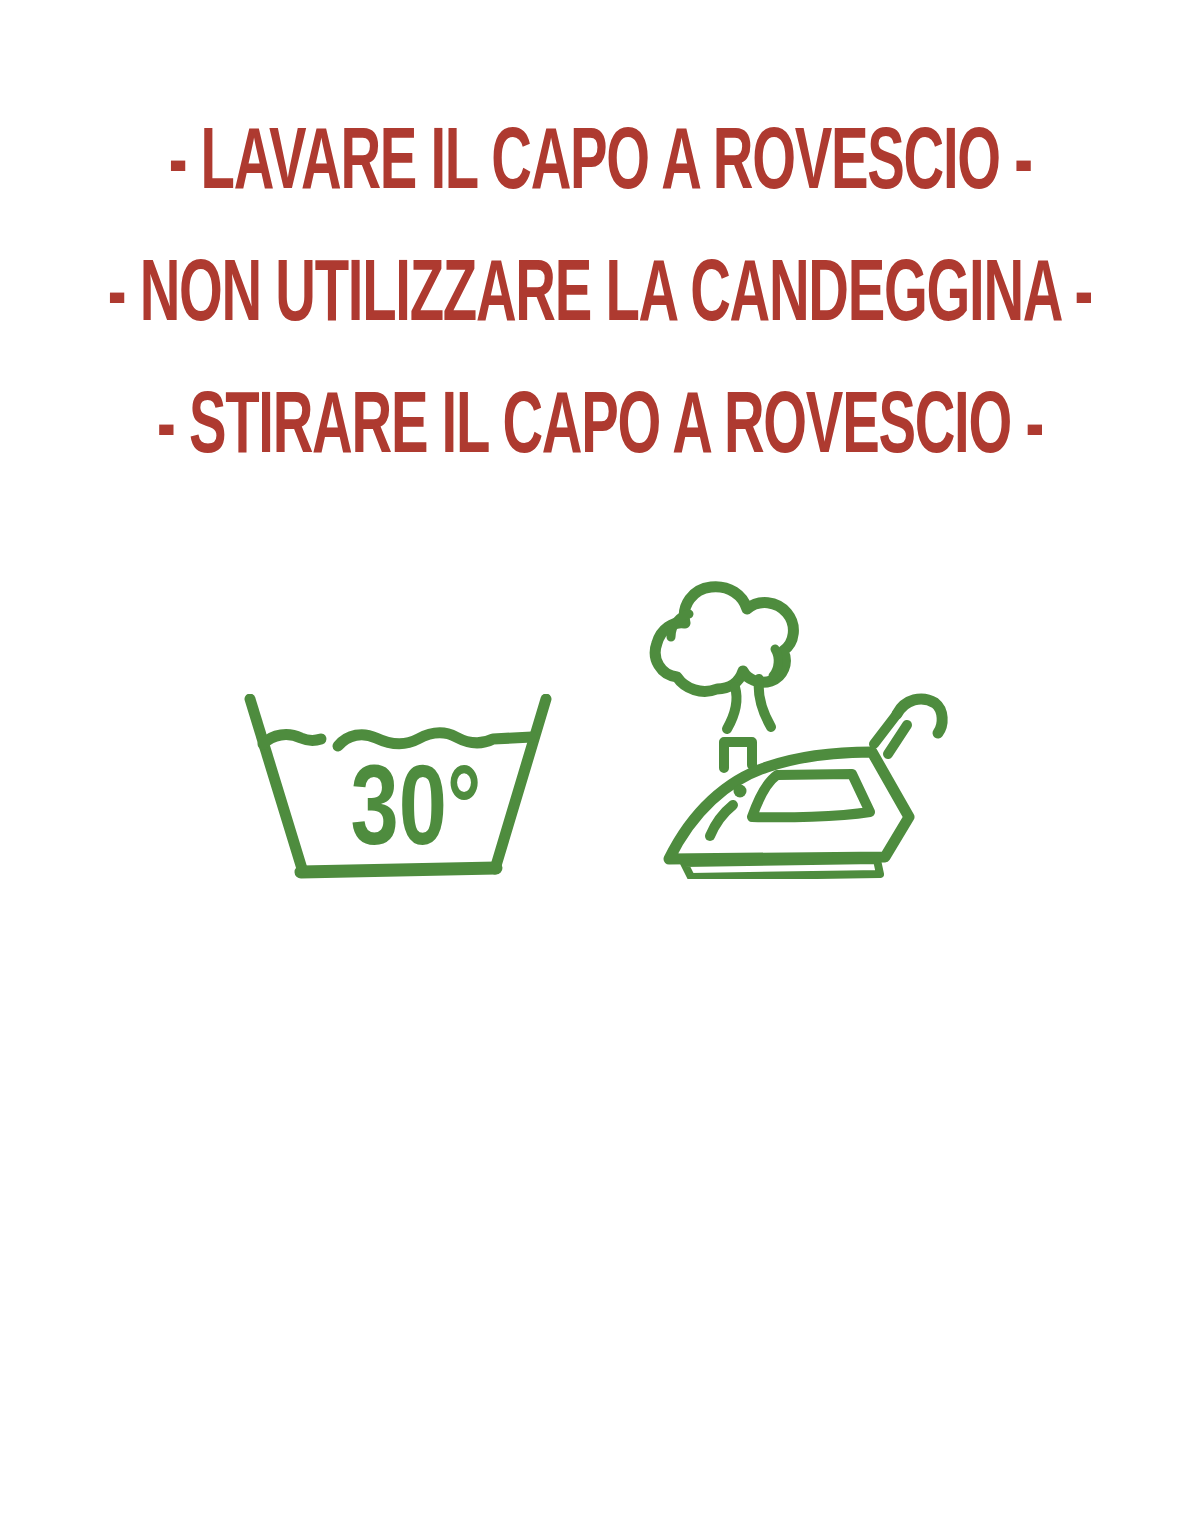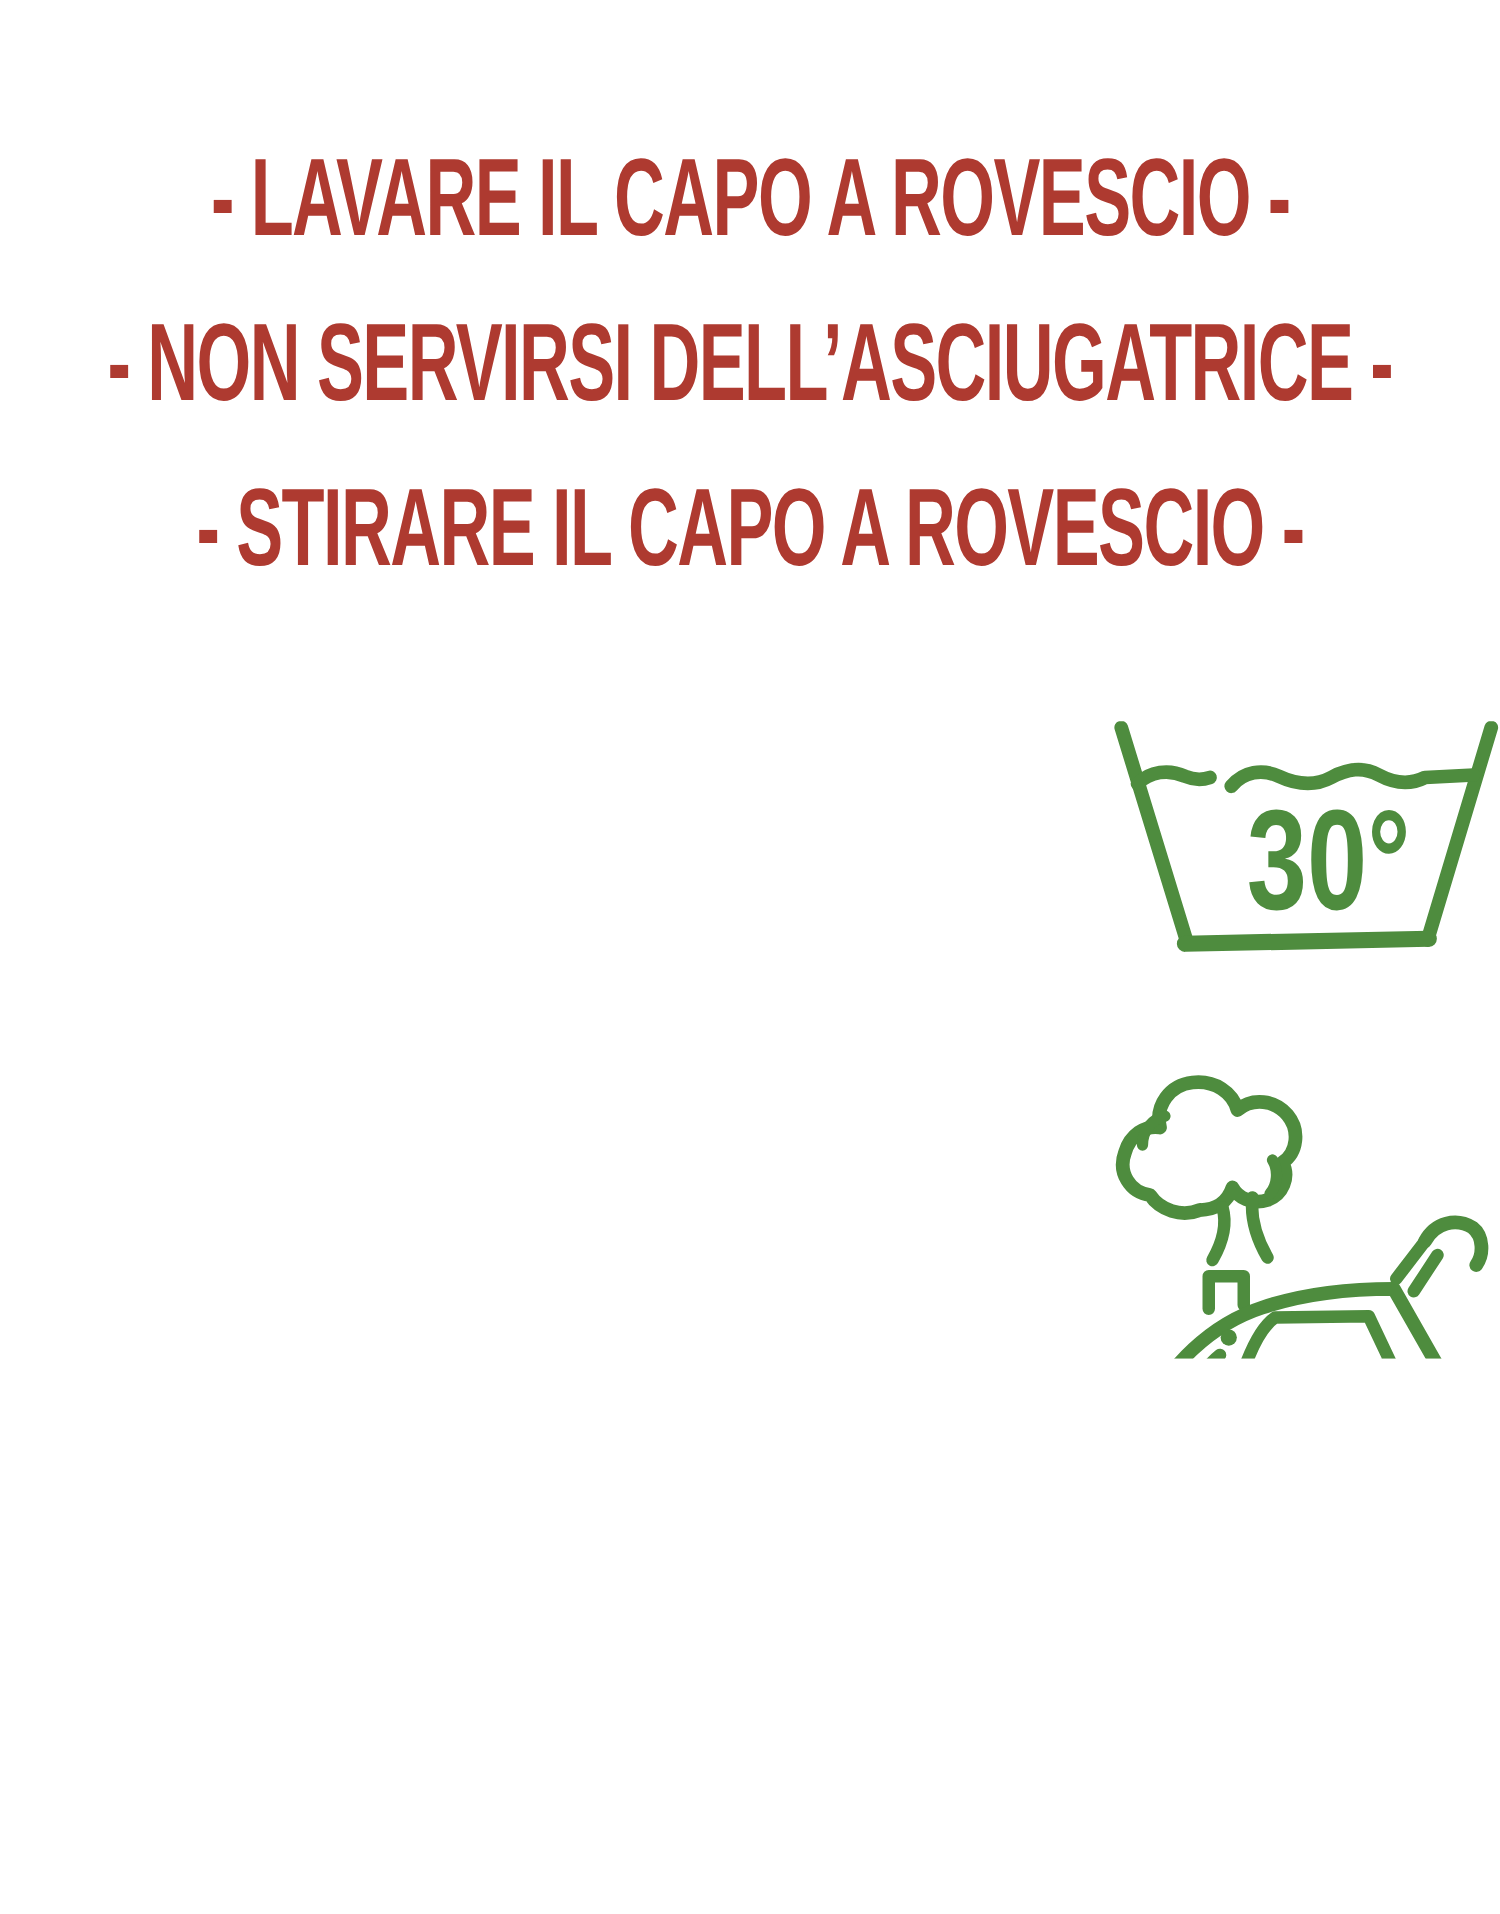"- NON UTILIZZARE LA CANDEGGINA" div.line-wrap { html: none -> <div> <div>- NON UTILIZZARE LA CANDEGGINA -</div> </div> }
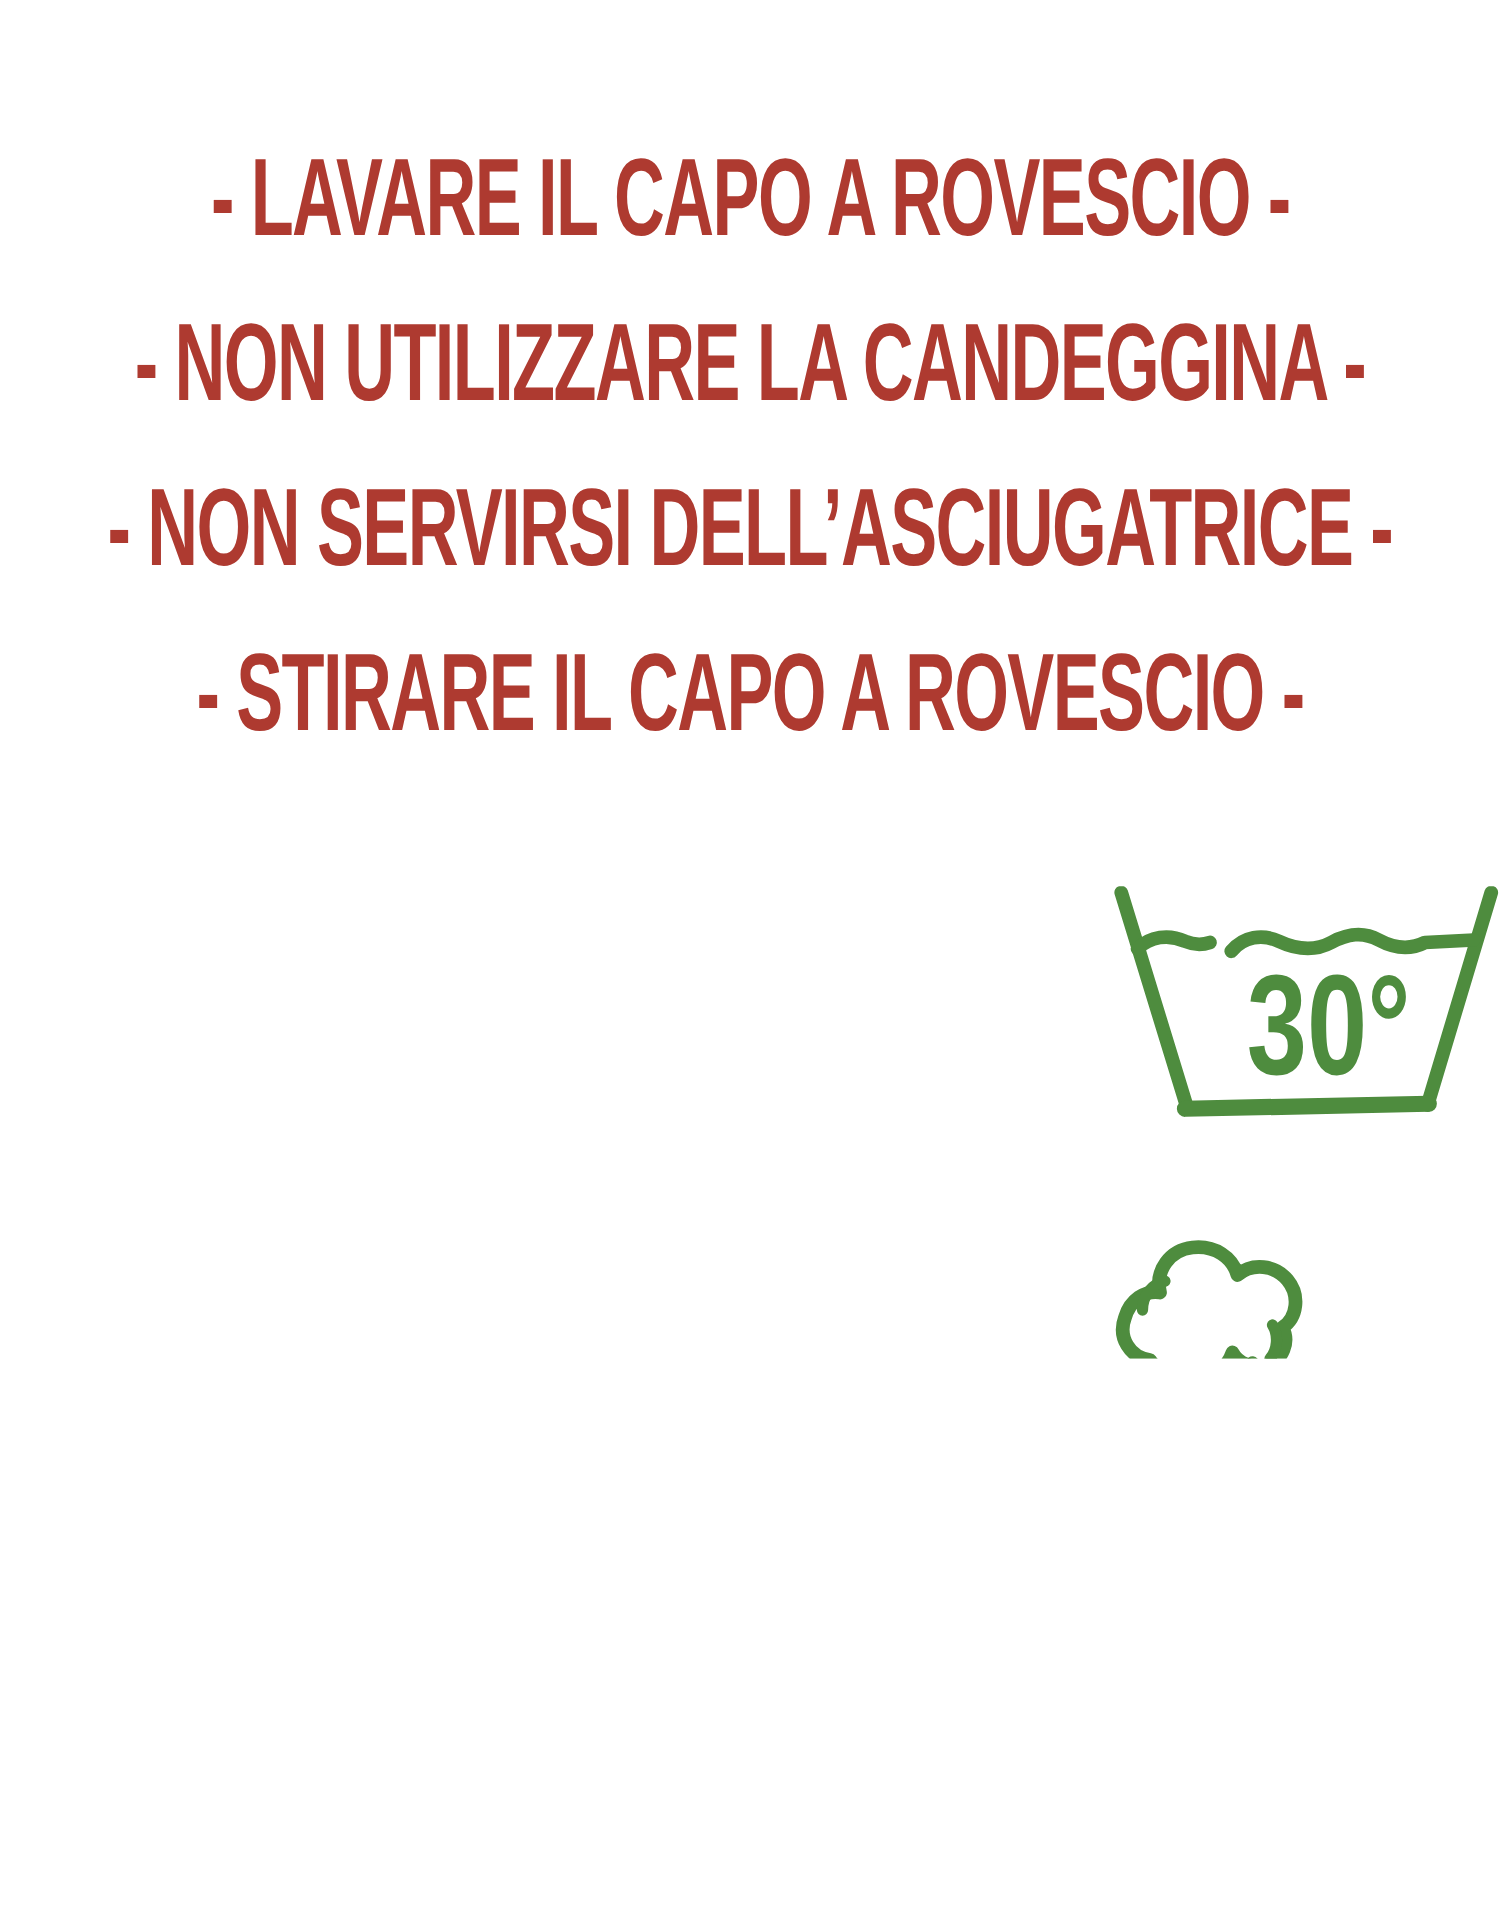"- NON SERVIRSI DELL’ASCIUGATRICE -" div.line-wrap { html: <div> <div>- NON SERVIRSI DELL’ASCIUGATRICE -</div> </div> -> none }
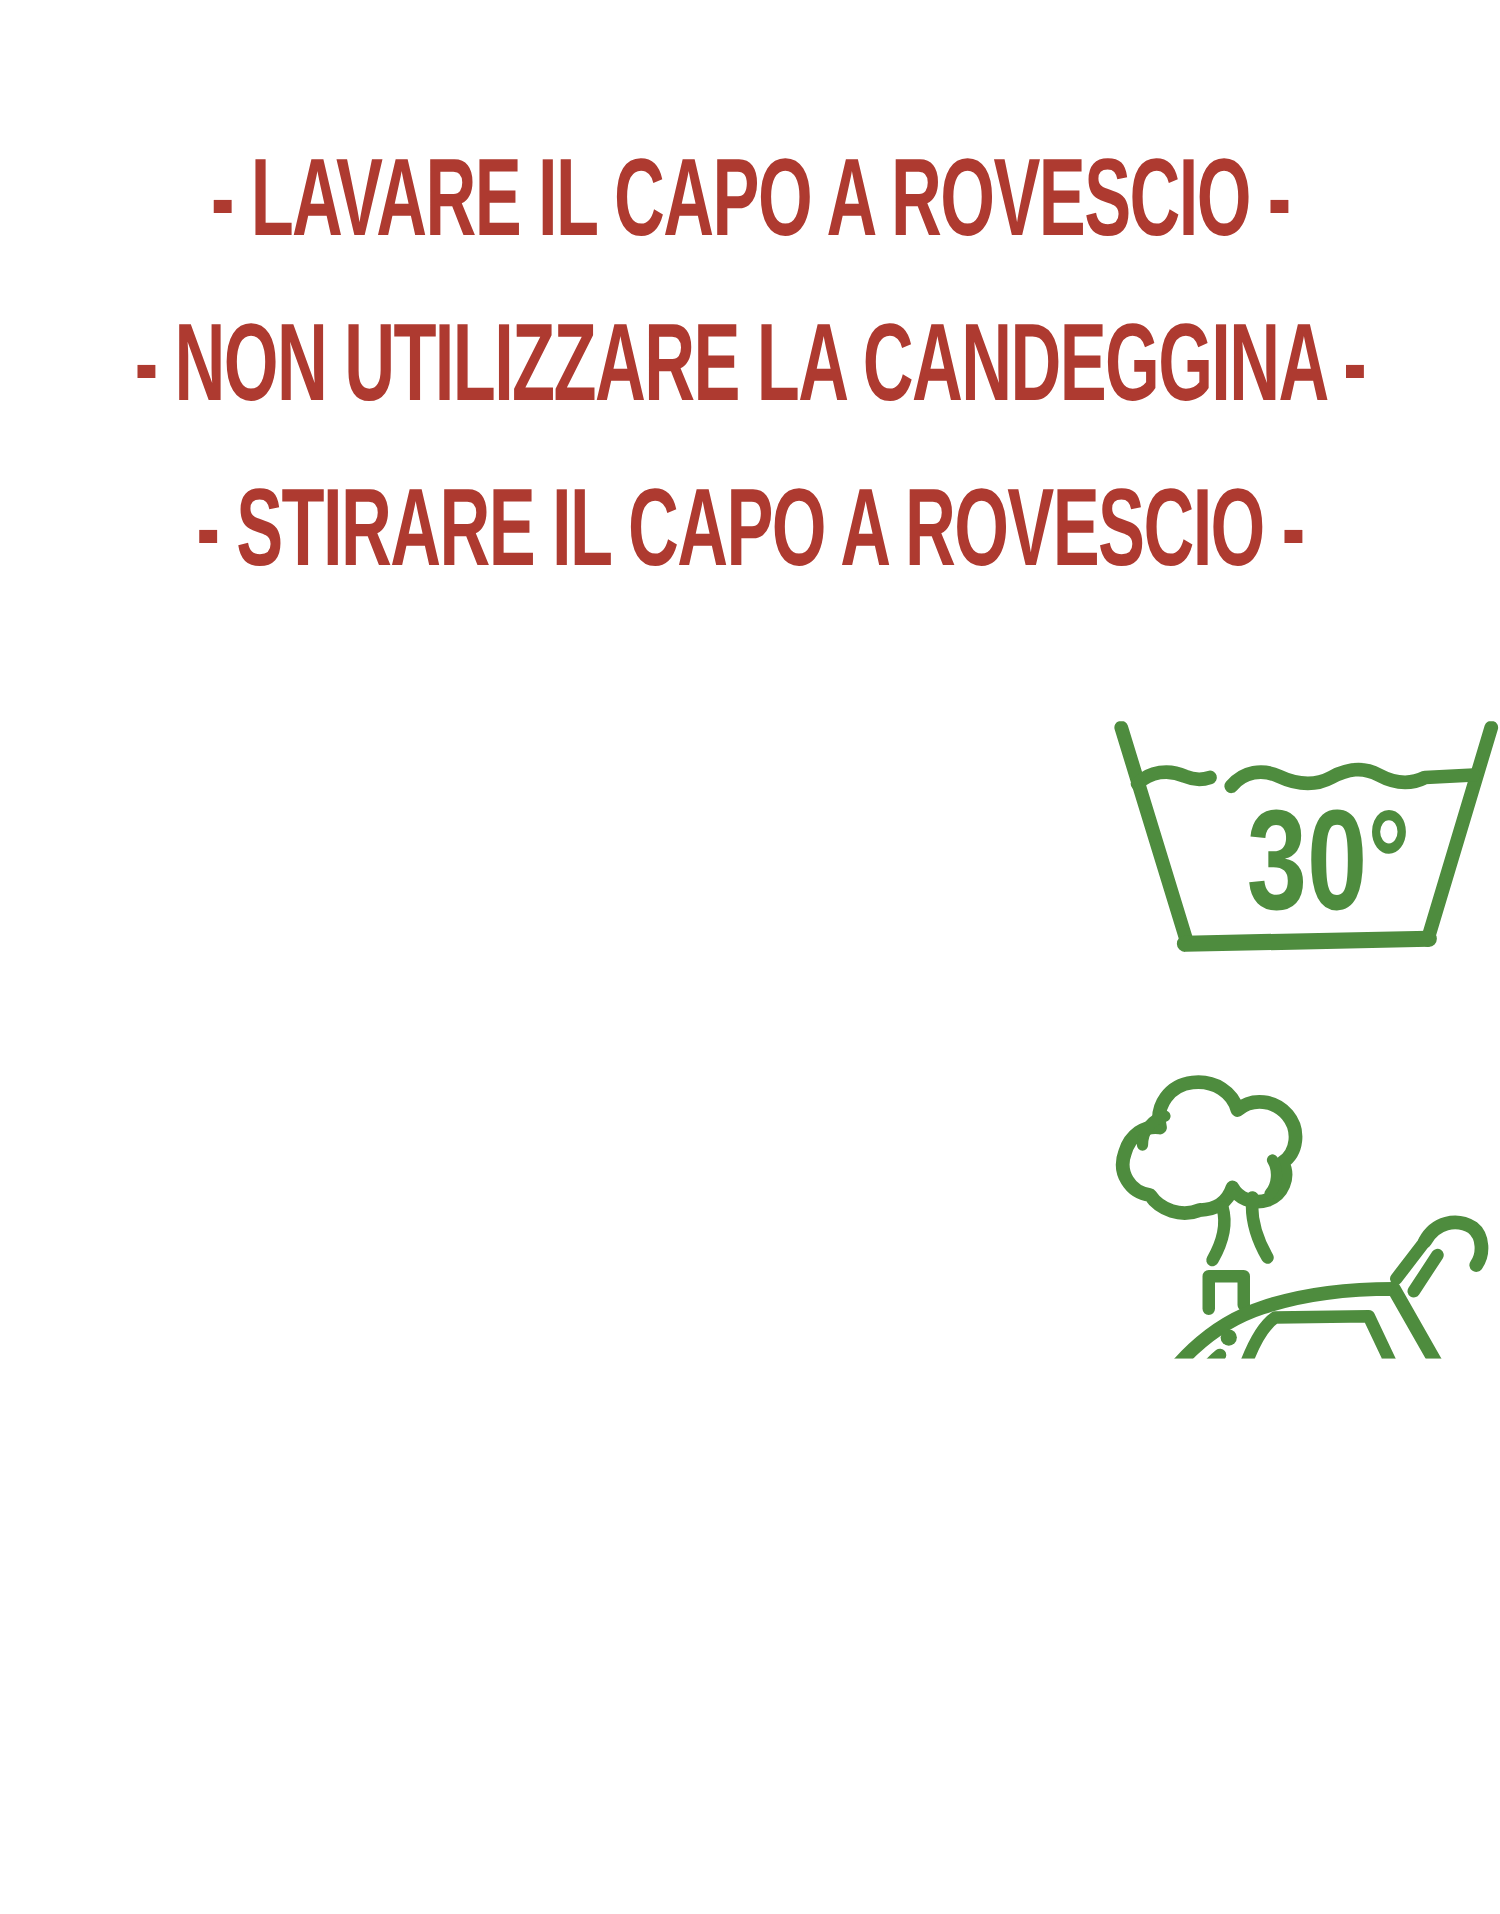"30°" .icons-row { flex-direction: column -> none }
